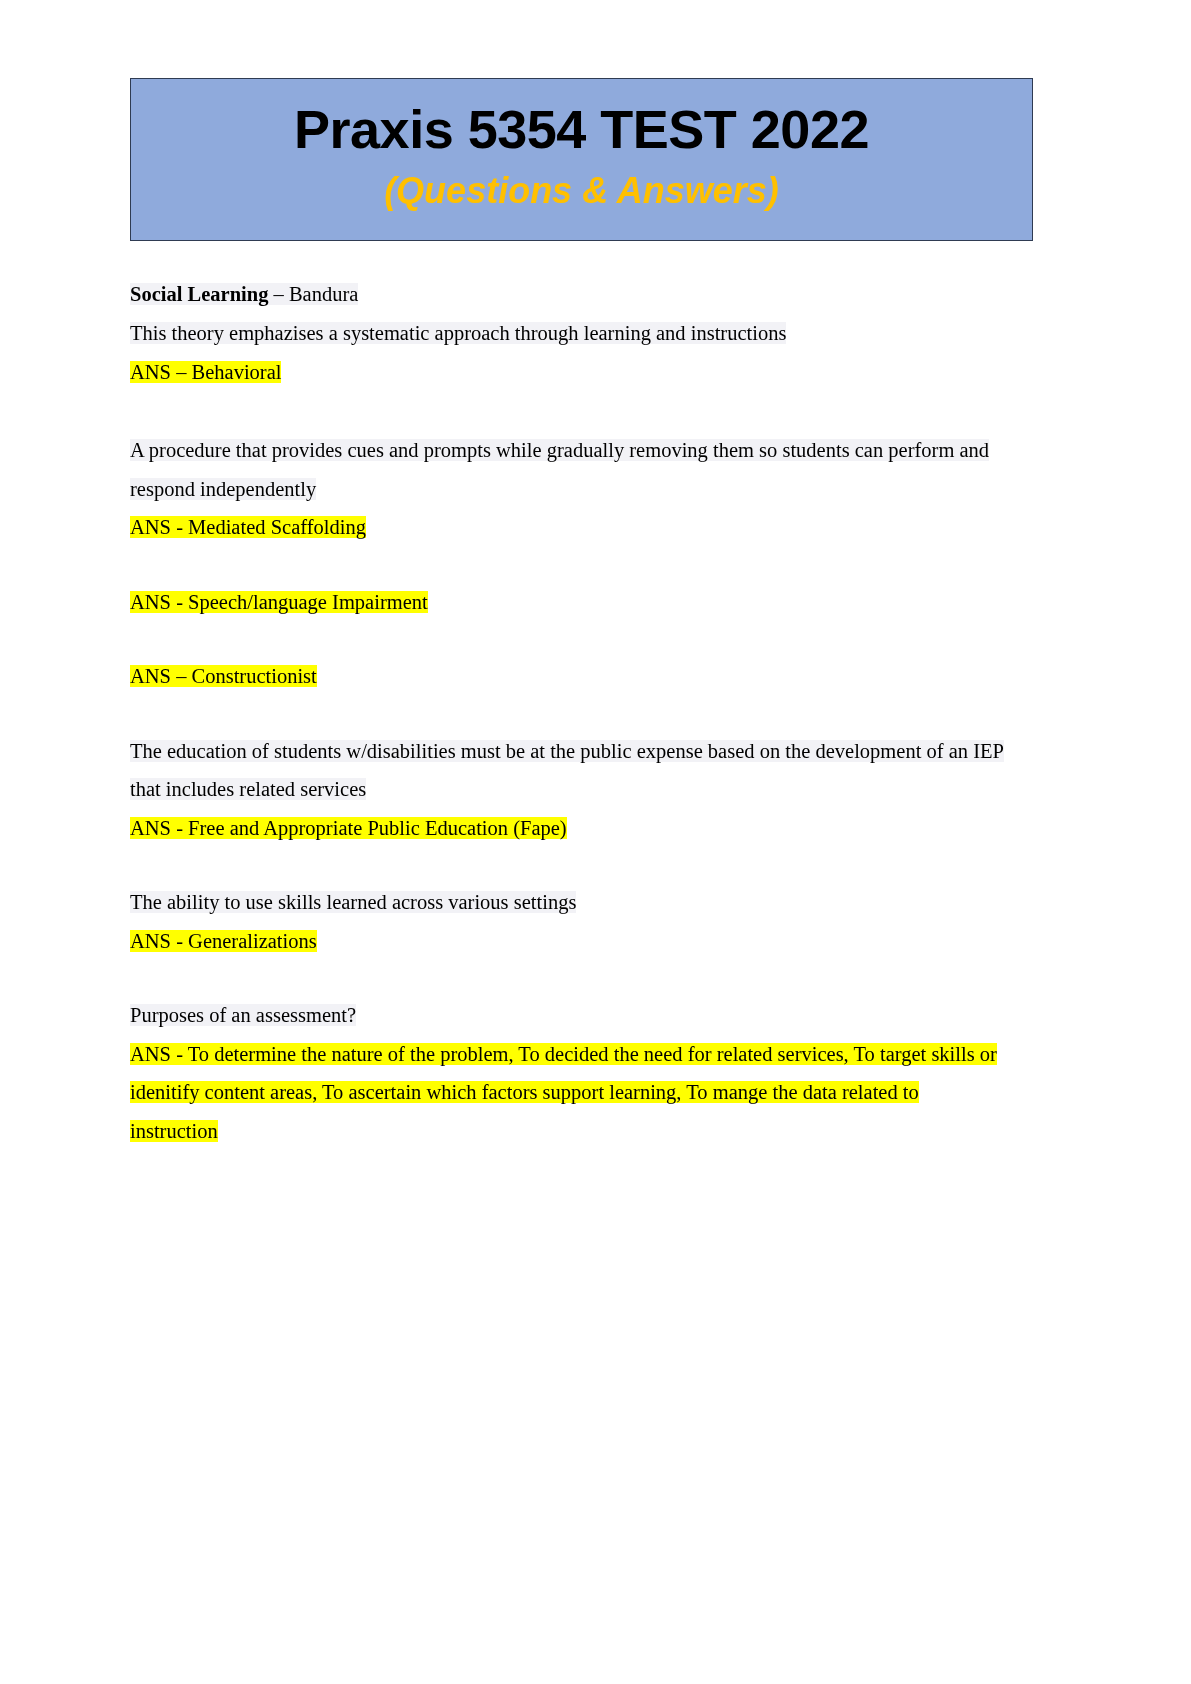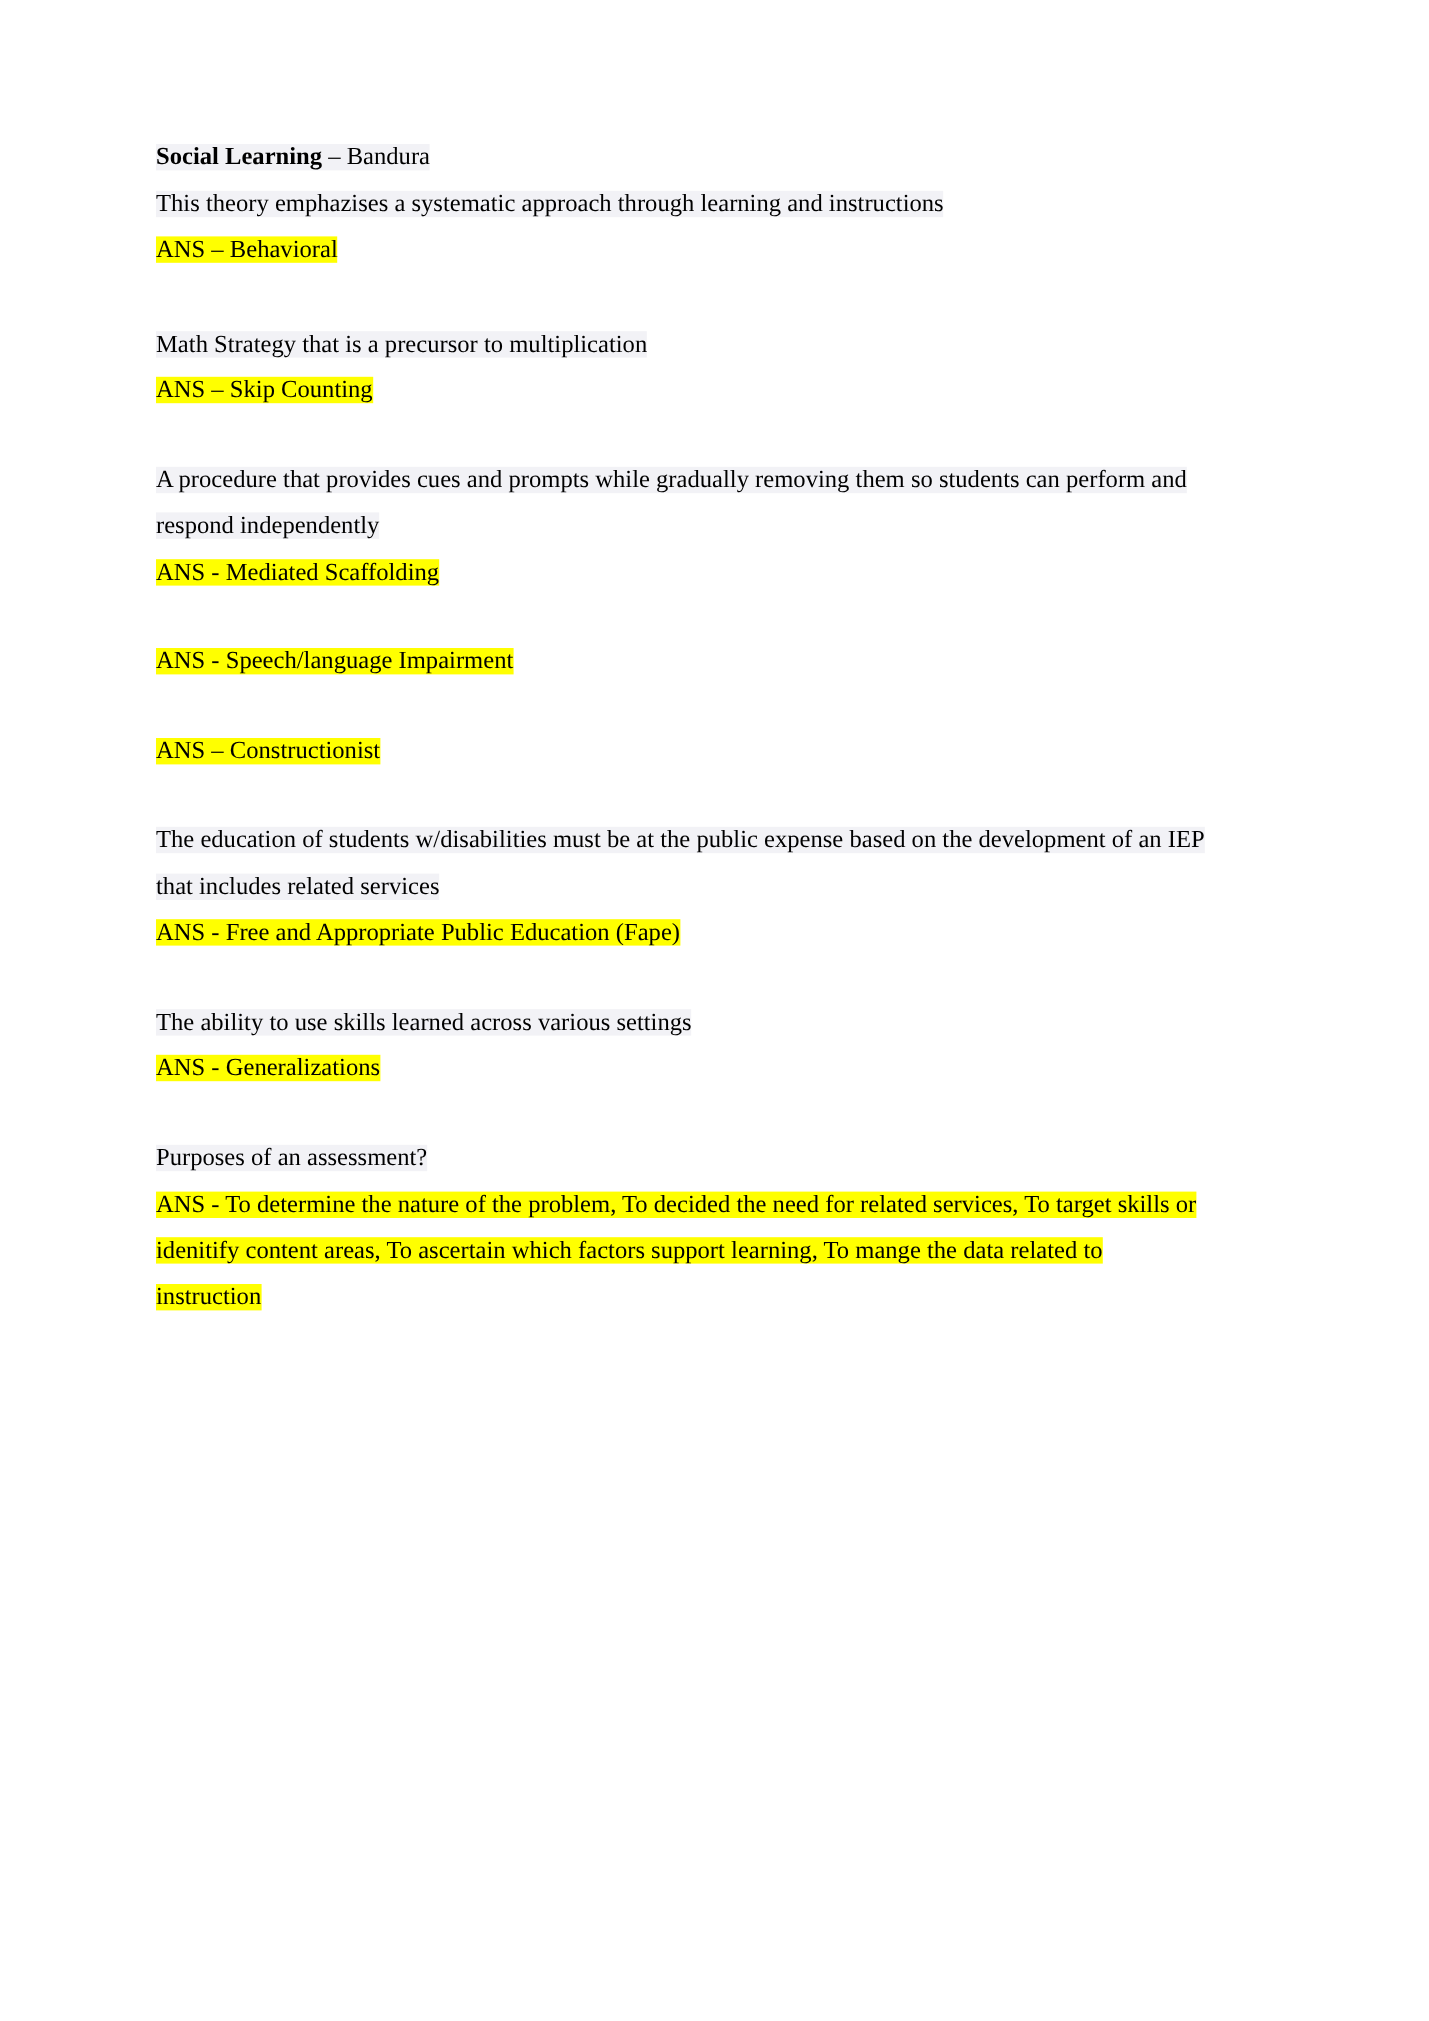"Praxis 5354 TEST 2022" div.title-box { html: none -> <div> <div>Praxis 5354 TEST 2022</div> <div>(Questions &amp; Answers)</div> </div> }
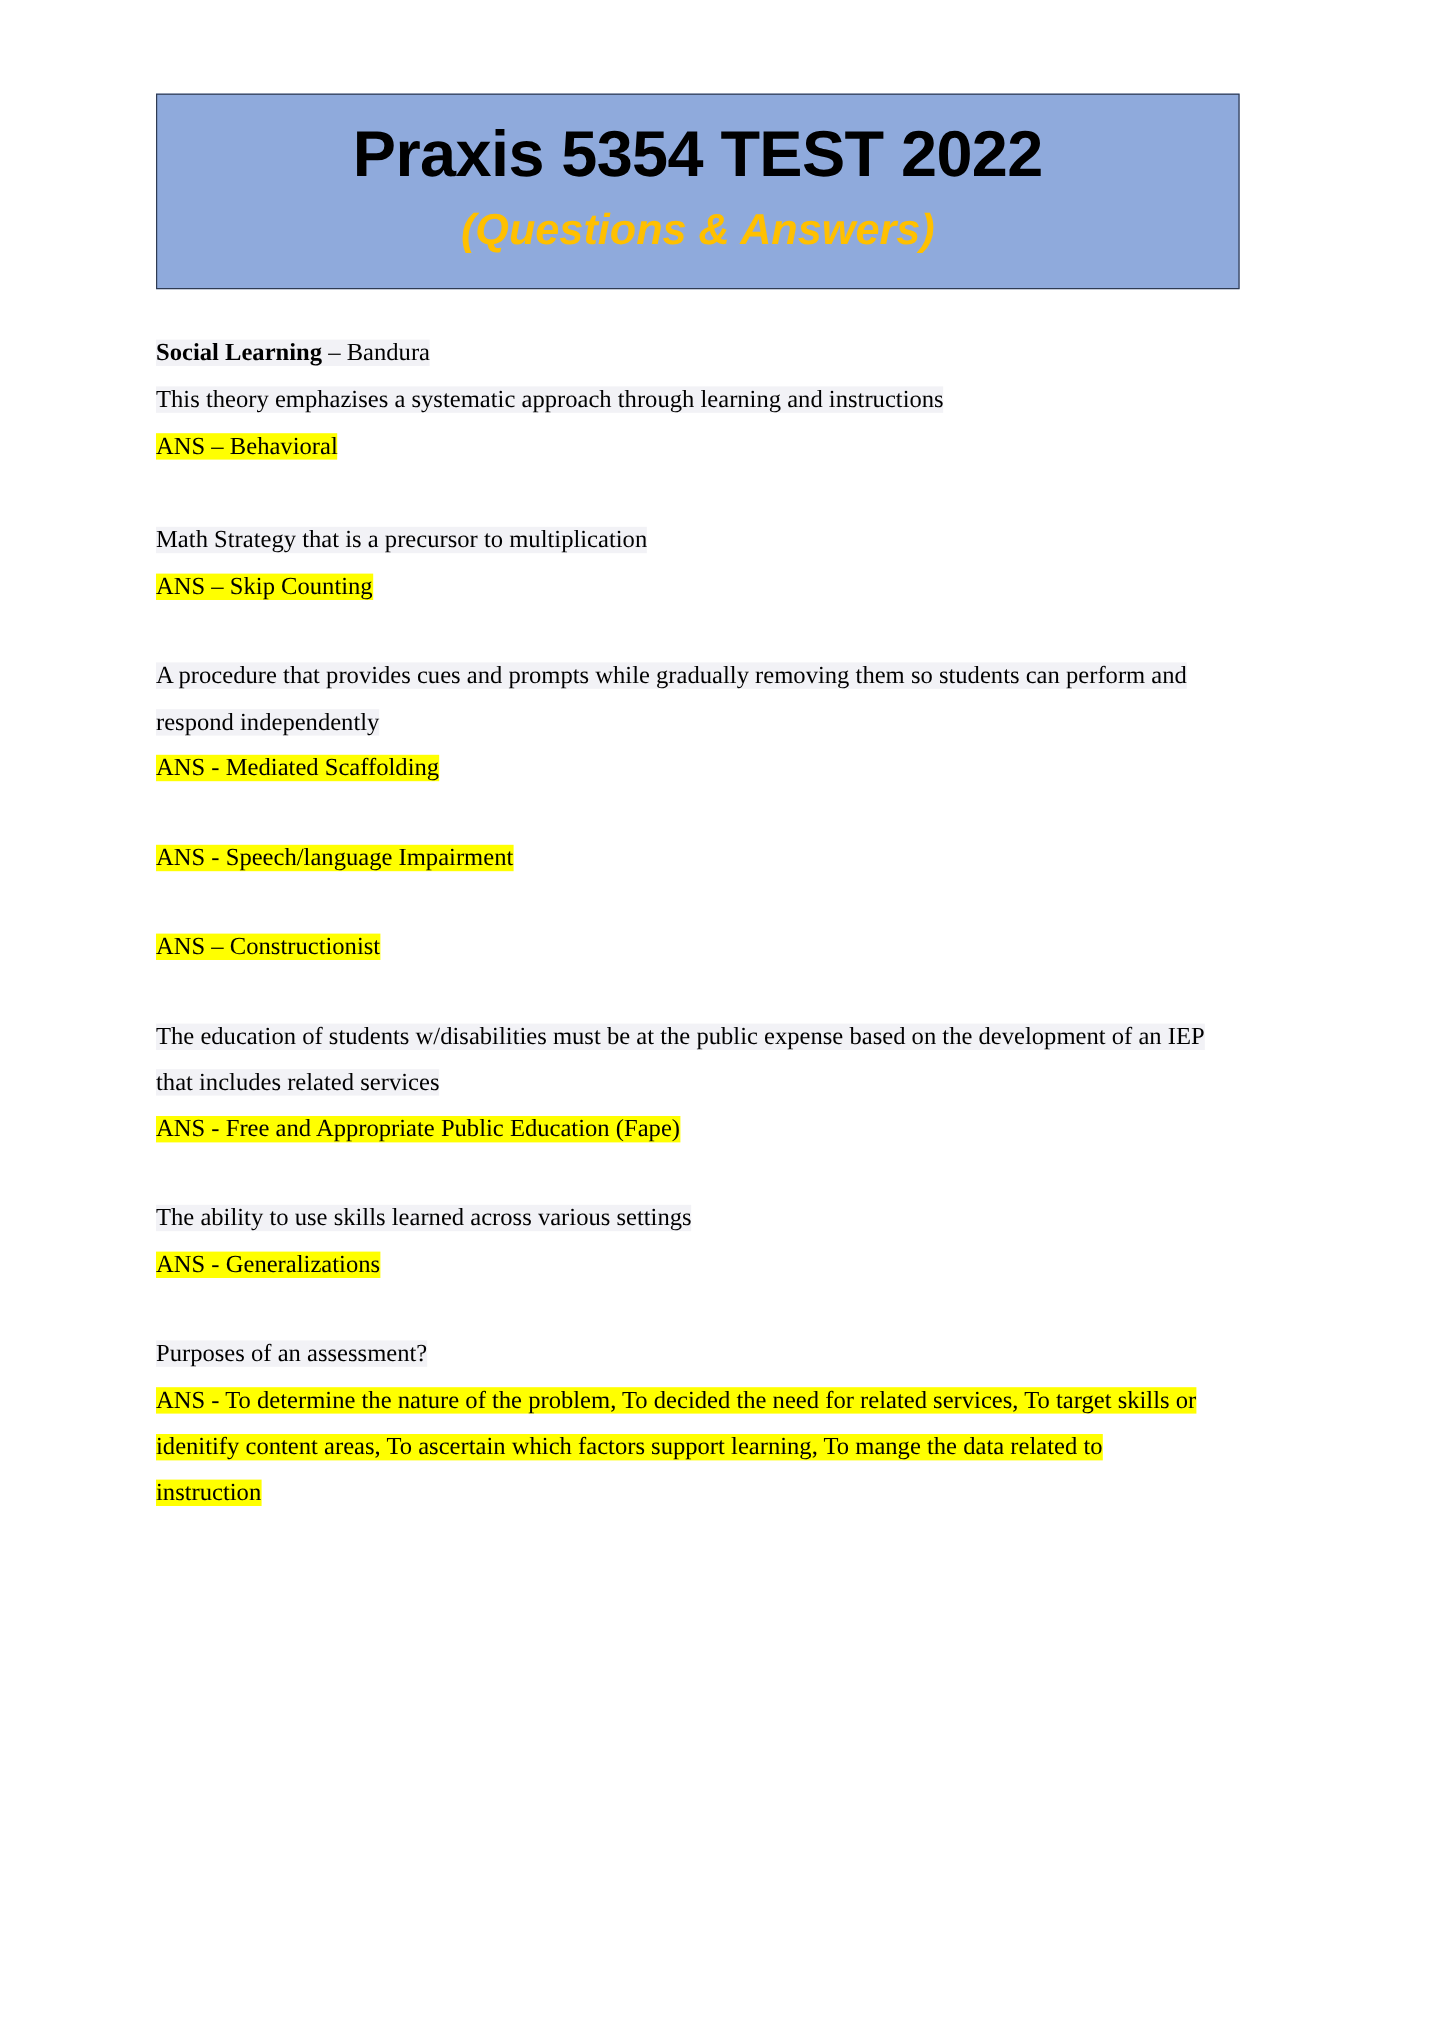"Math Strategy that is a" div.qa-block { html: <div> <div><span>Math Strategy that is a precursor to multiplication</span></div> <div><span>ANS – Skip Counting</span></div> </div> -> none }
